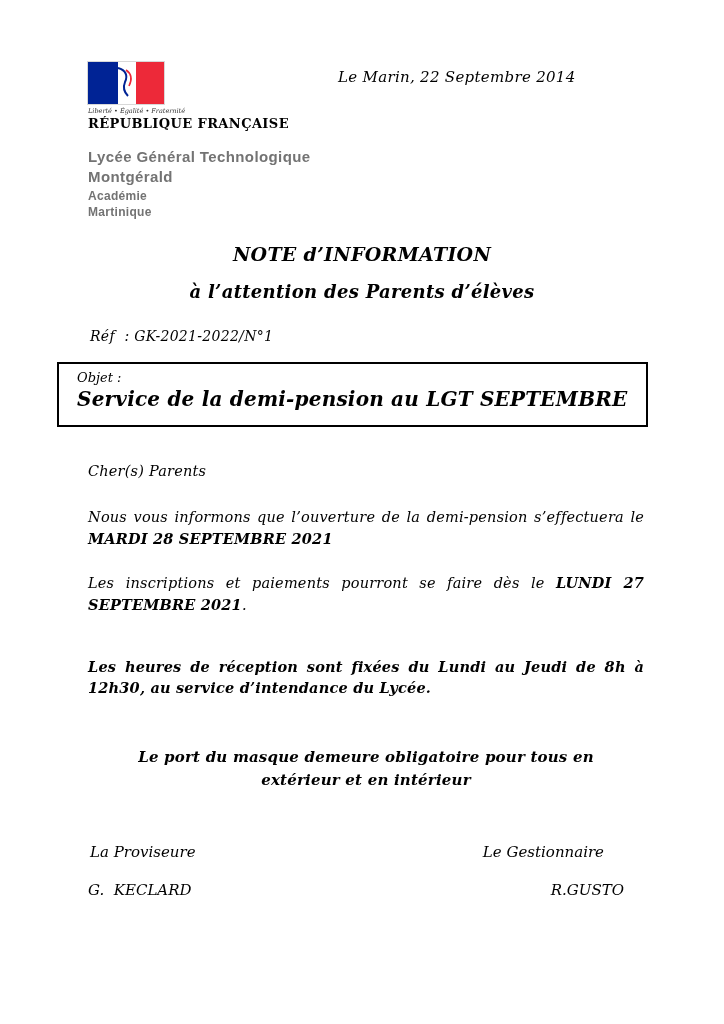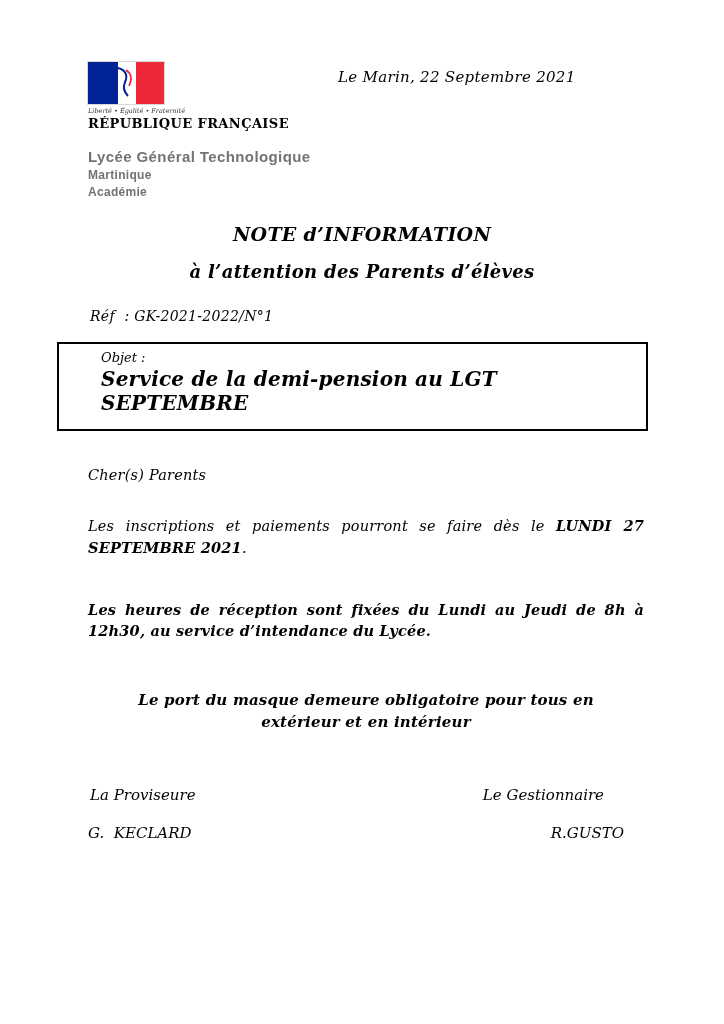"Le Marin, 22 Septembre 2021" div.date-line { text: 2021 -> 2014 }
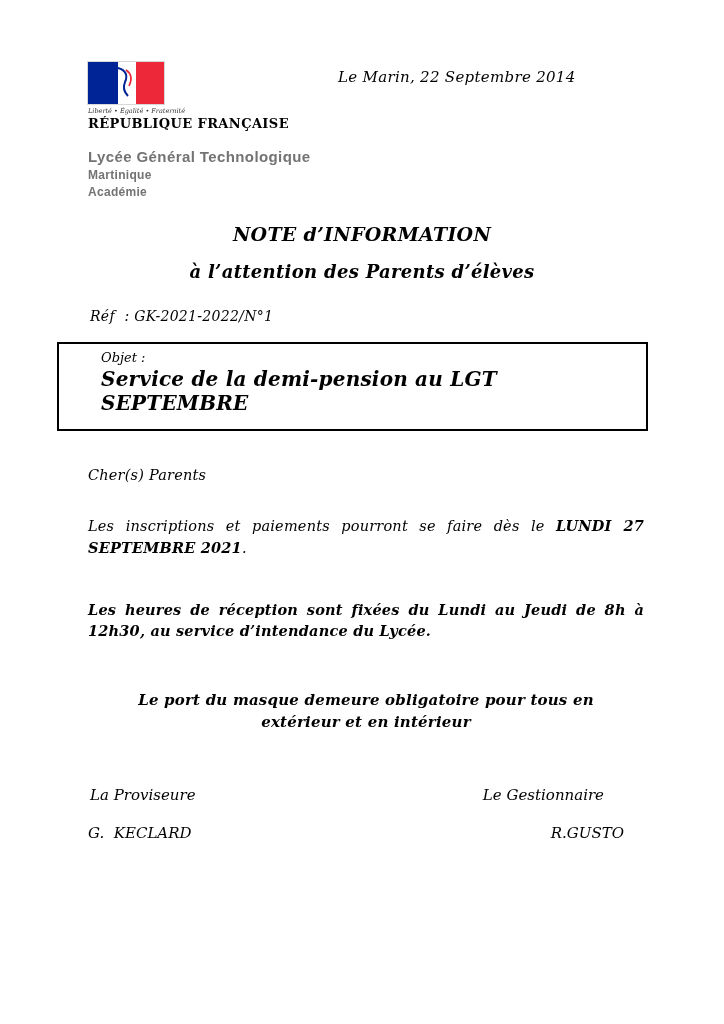"Montgérald" div.school-line { html: none -> <div>Montgérald</div> }
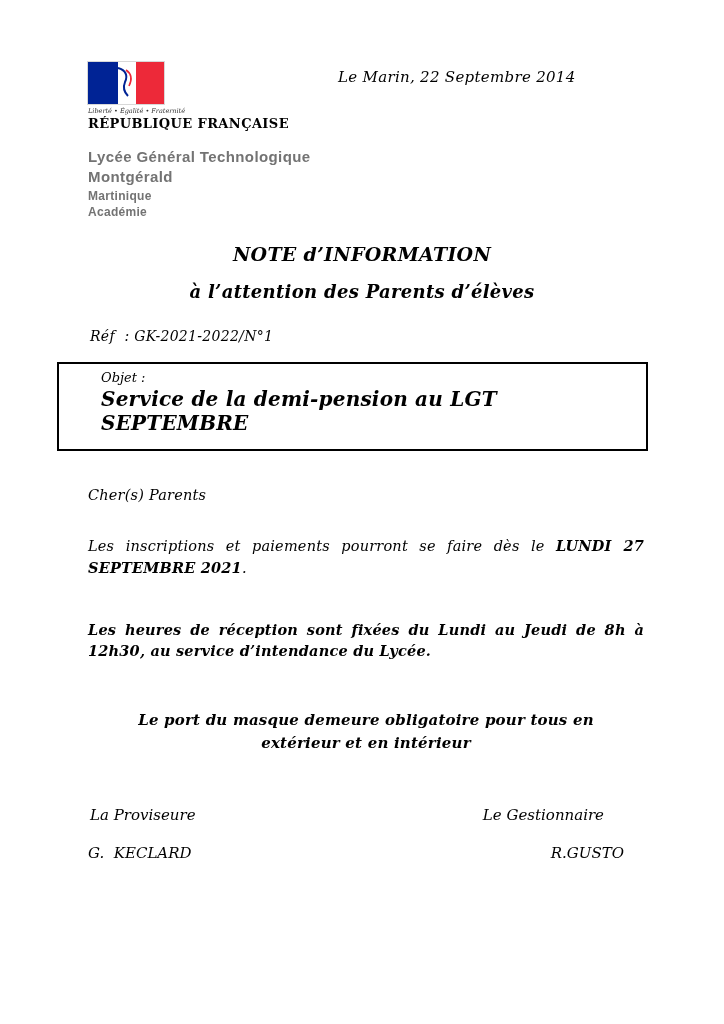"Martinique" div.academy-line { order: before "Académie" -> after "Académie" }
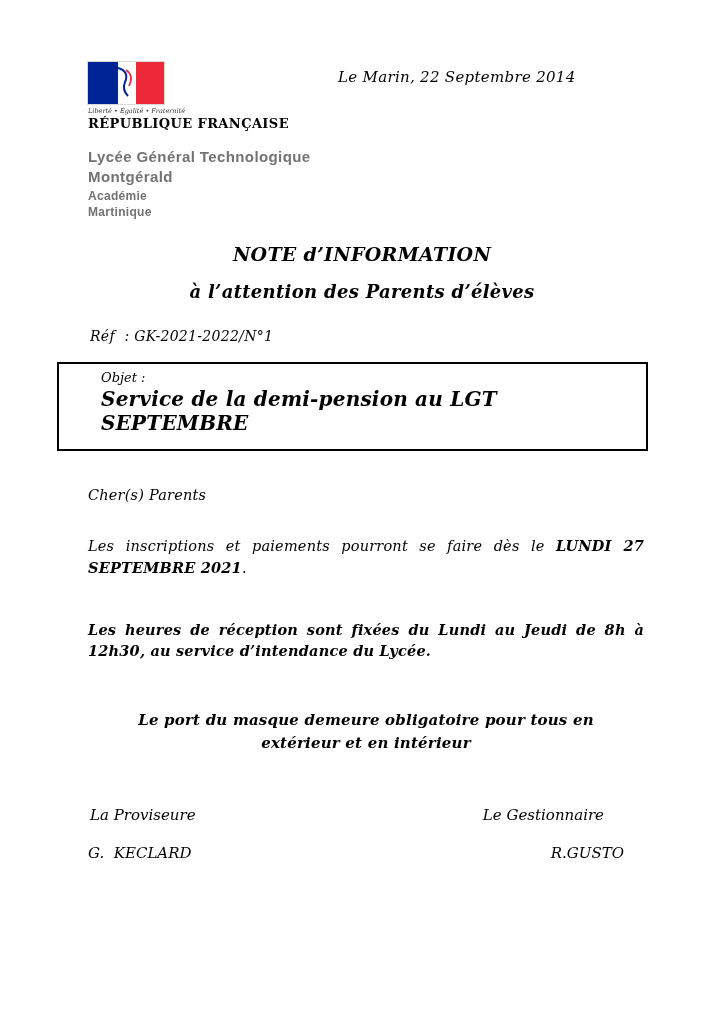"Objet :" .subject-box { padding: 6px 10px 14px 42px -> 6px 10px 14px 18px }
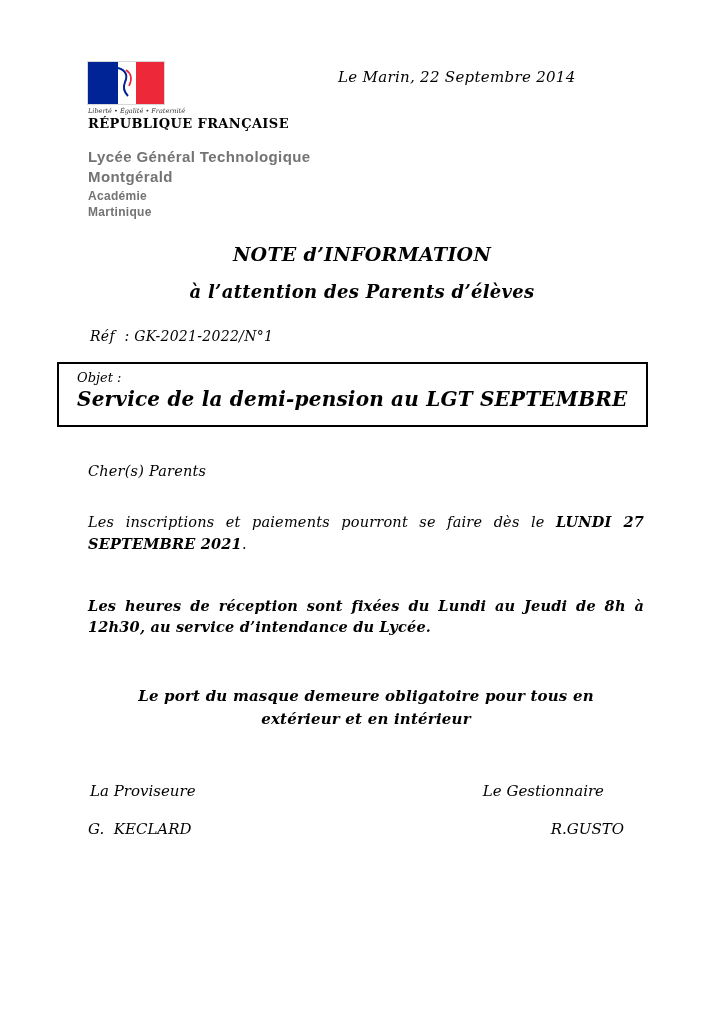"Nous vous informons que l’ouverture" p.para { html: none -> <p><span>Nous vous informons que l’ouverture de la demi-pension s’effectuera le </span><strong>MARDI 28 SEPTEMBRE 2021</strong></p> }
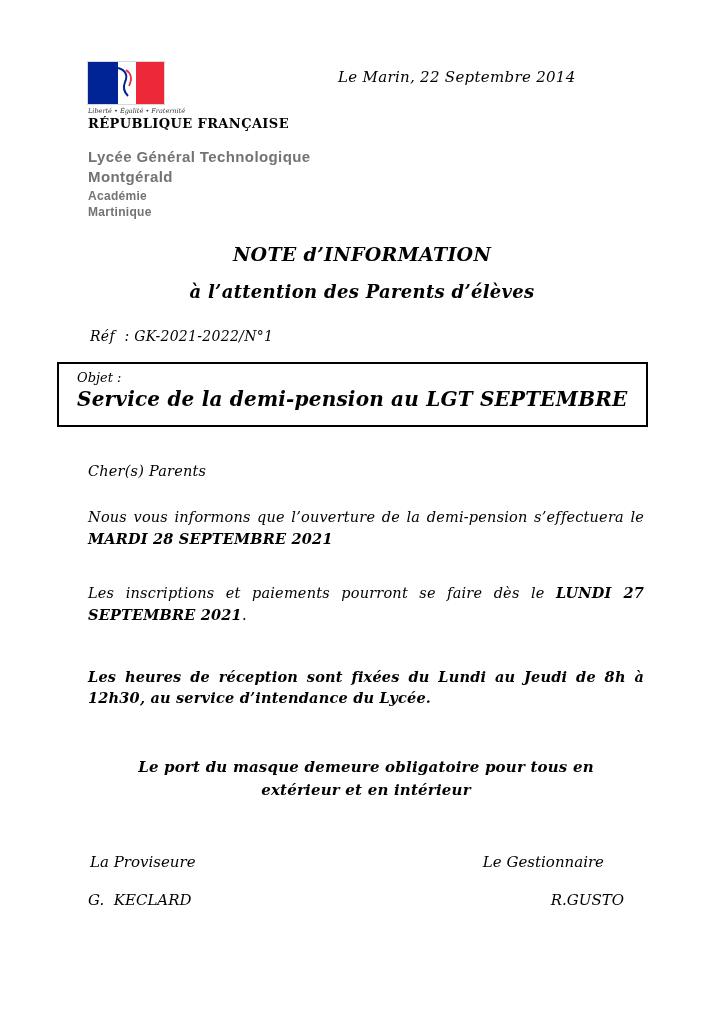"Les inscriptions et paiements pourront" .p2 { margin-top: 32px -> 22px }
